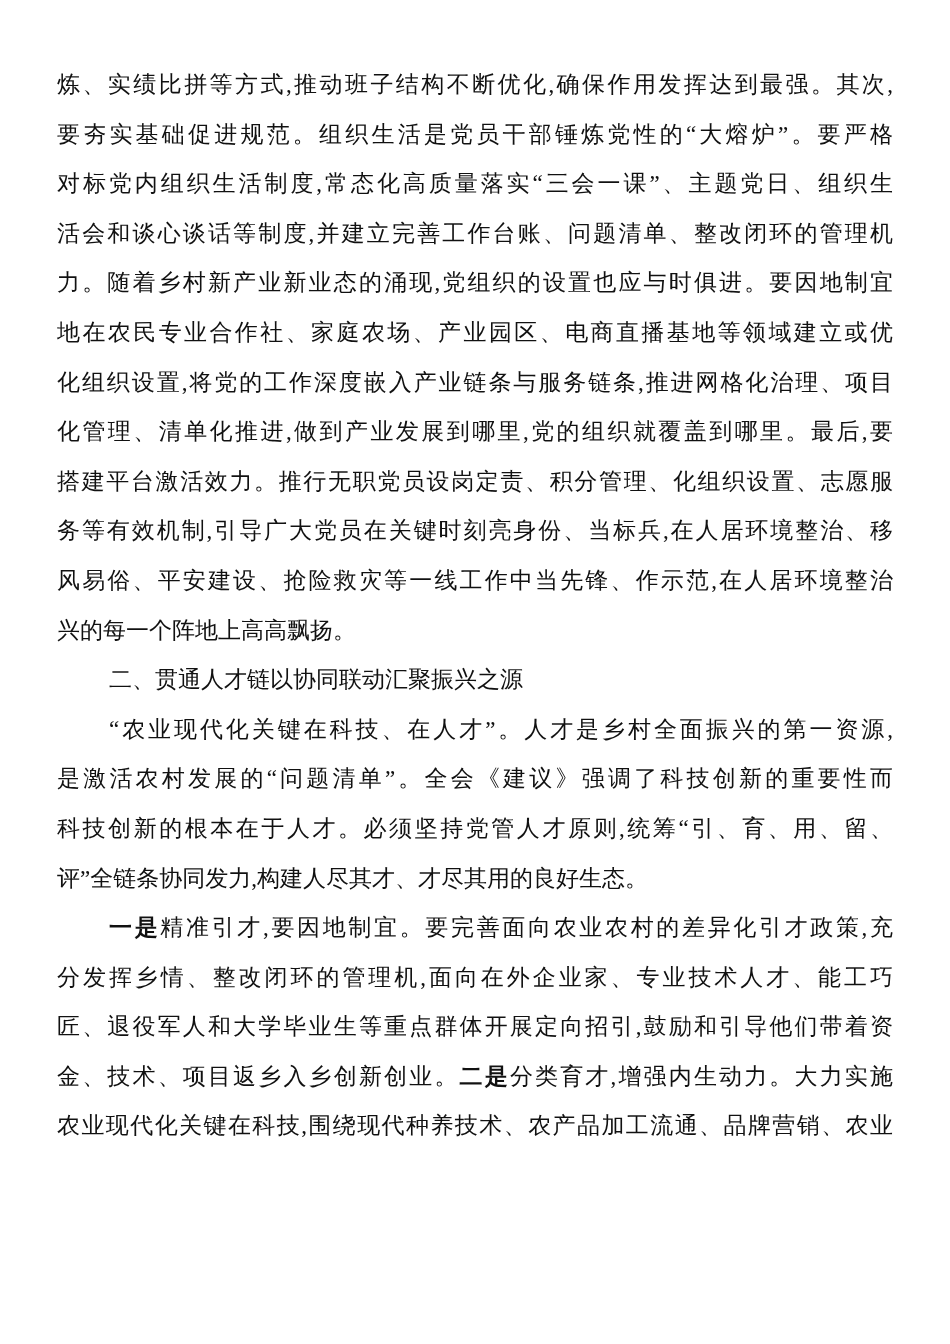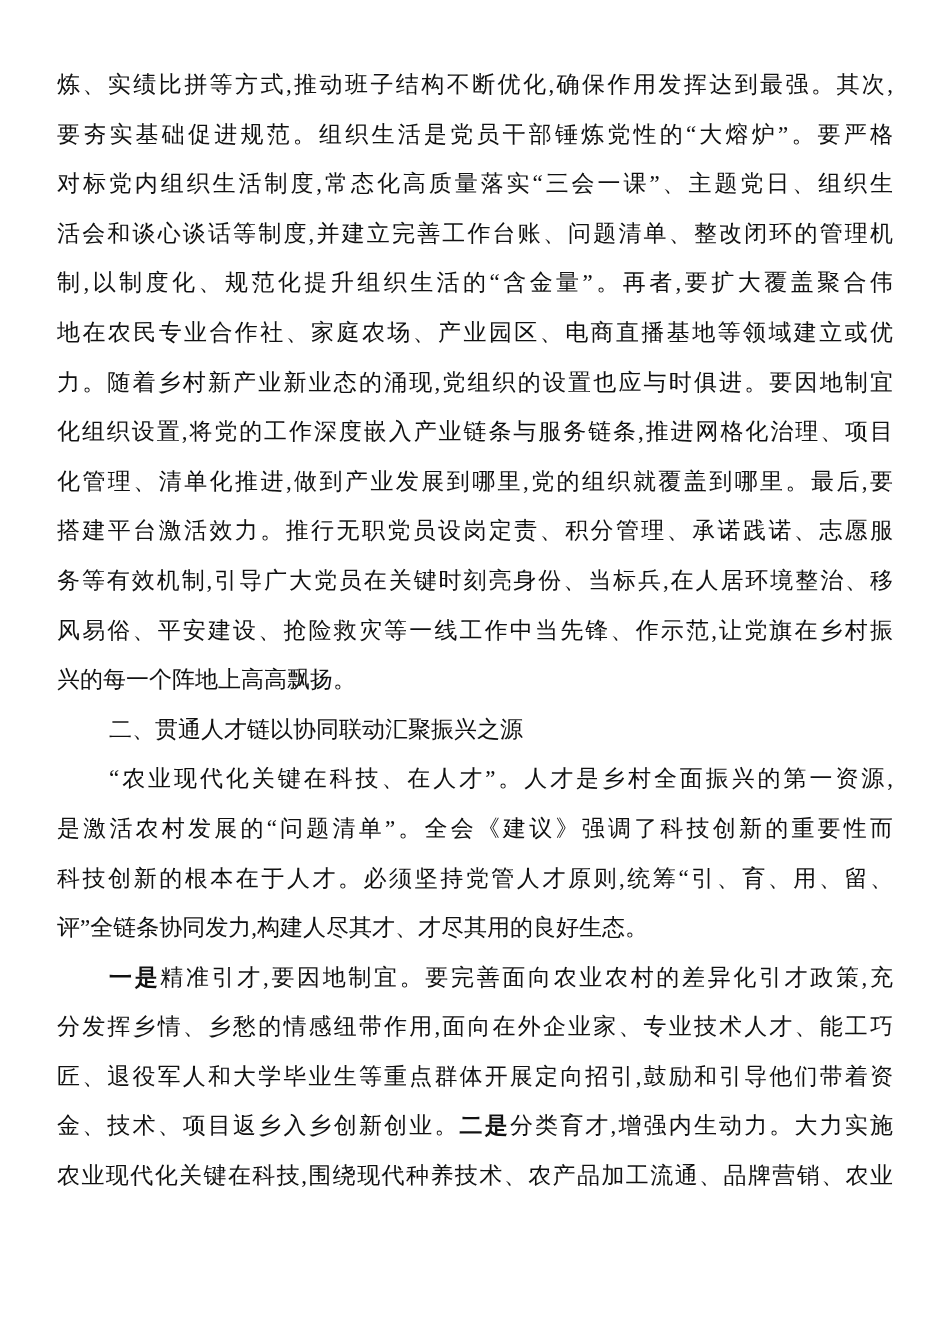"制,以制度化、规范化提升组织生活的“含金量”。再者,要扩大覆盖聚合伟" span.line { html: <span>制,以制度化、规范化提升组织生活的“含金量”。再者,要扩大覆盖聚合伟</span> -> none }
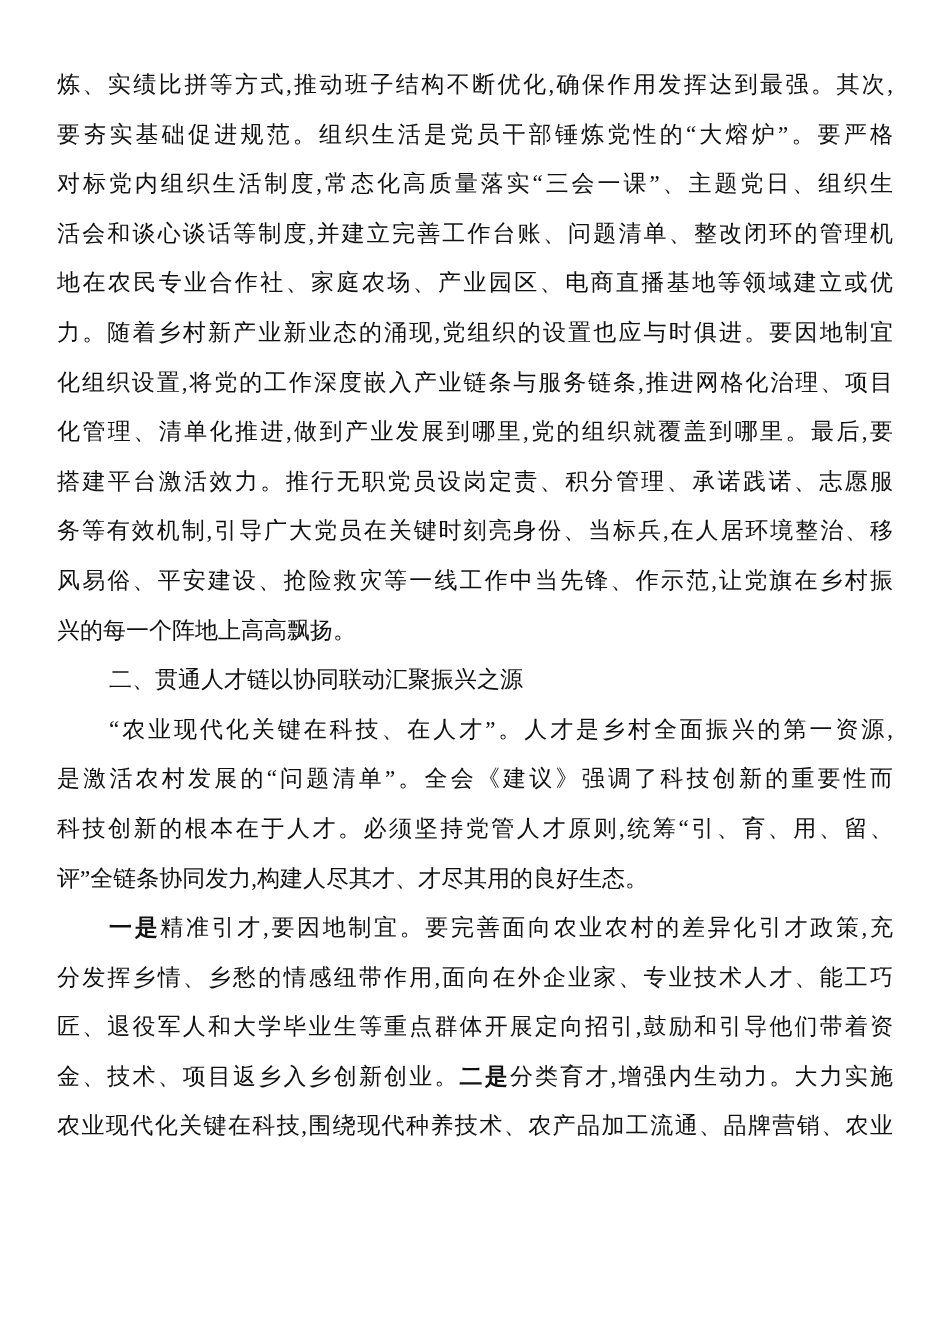"地在农民专业合作社、家庭农场、产业园区、电商直播基地等领域建立或优" span.line { order: before "力。随着乡村新产业新业态的涌现,党组织的设置也应与时俱进。要因地制宜" -> after "力。随着乡村新产业新业态的涌现,党组织的设置也应与时俱进。要因地制宜" }
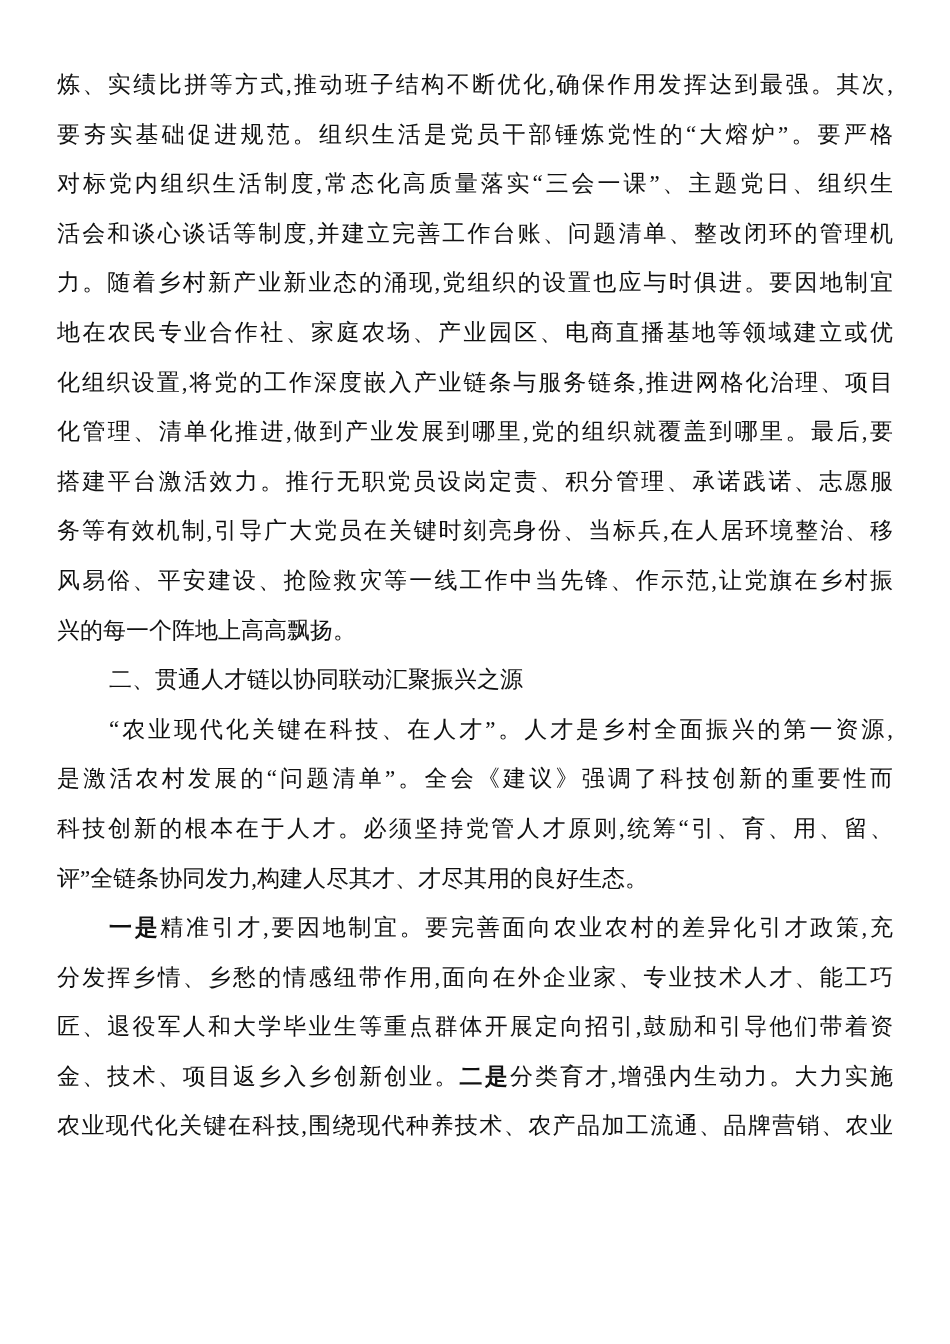"搭建平台激活效力。推行无职党员设岗定责、积分管理、承诺践诺、志愿服" span.line { text: 承诺践诺 -> 化组织设置 }
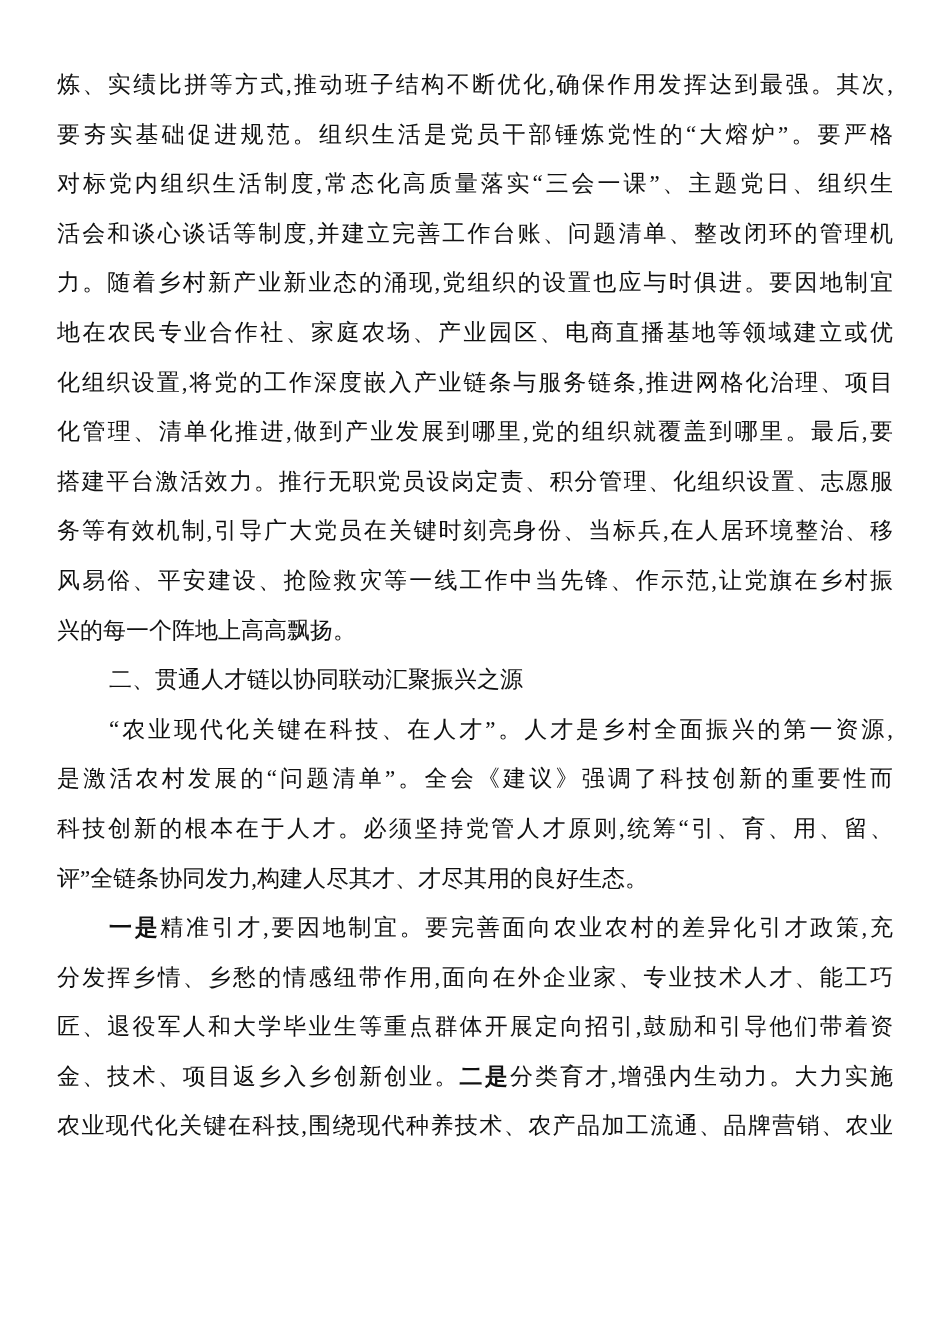"风易俗、平安建设、抢险救灾等一线工作中当先锋、作示范,让党旗在乡村振" span.line { text: ,让党旗在乡村振 -> ,在人居环境整治 }
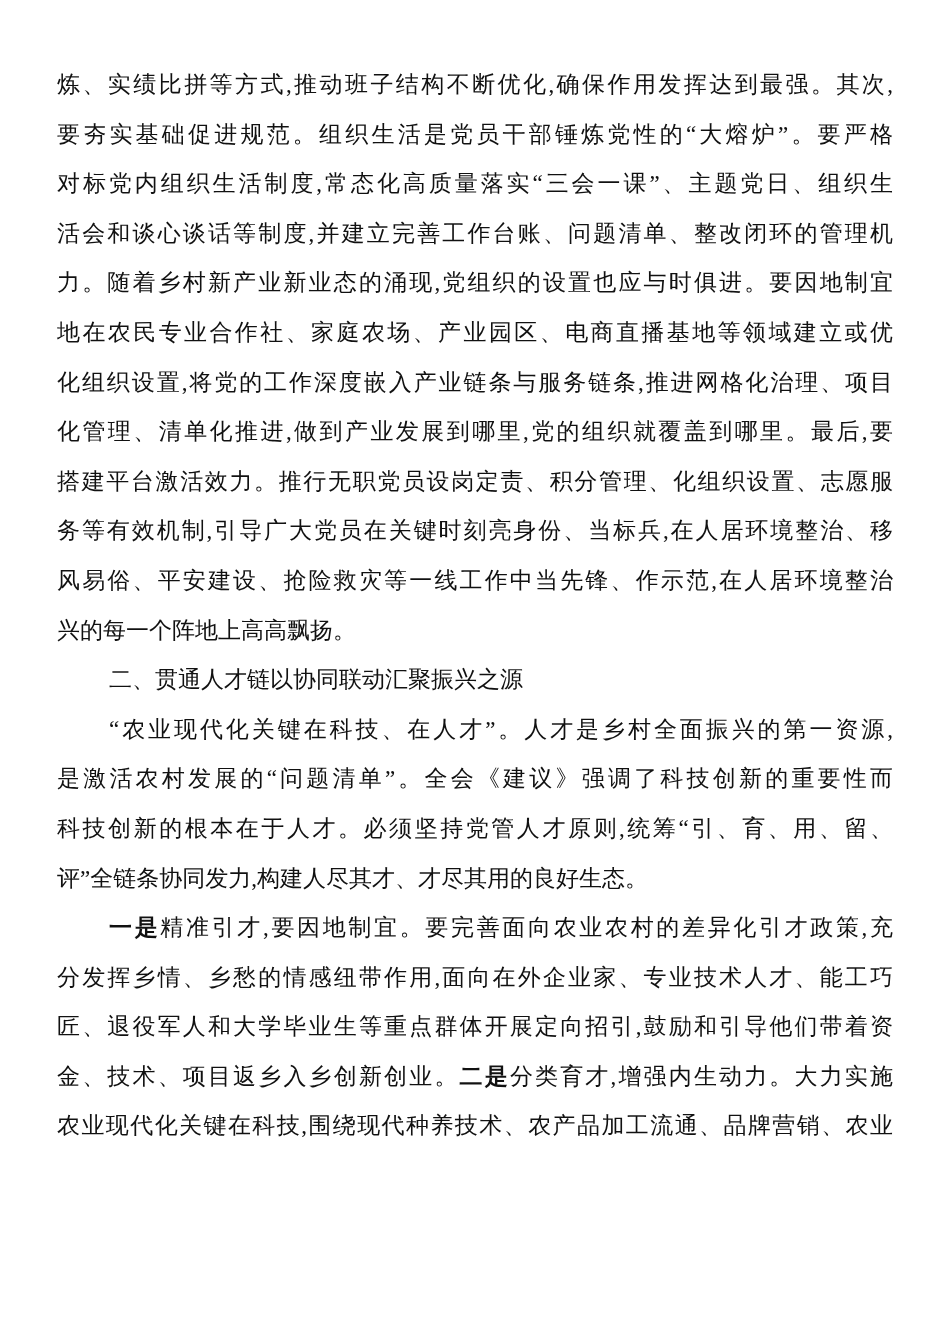"分发挥乡情、乡愁的情感纽带作用,面向在外企业家、专业技术人才、能工巧" span.line { text: 乡愁的情感纽带作用 -> 整改闭环的管理机 }
